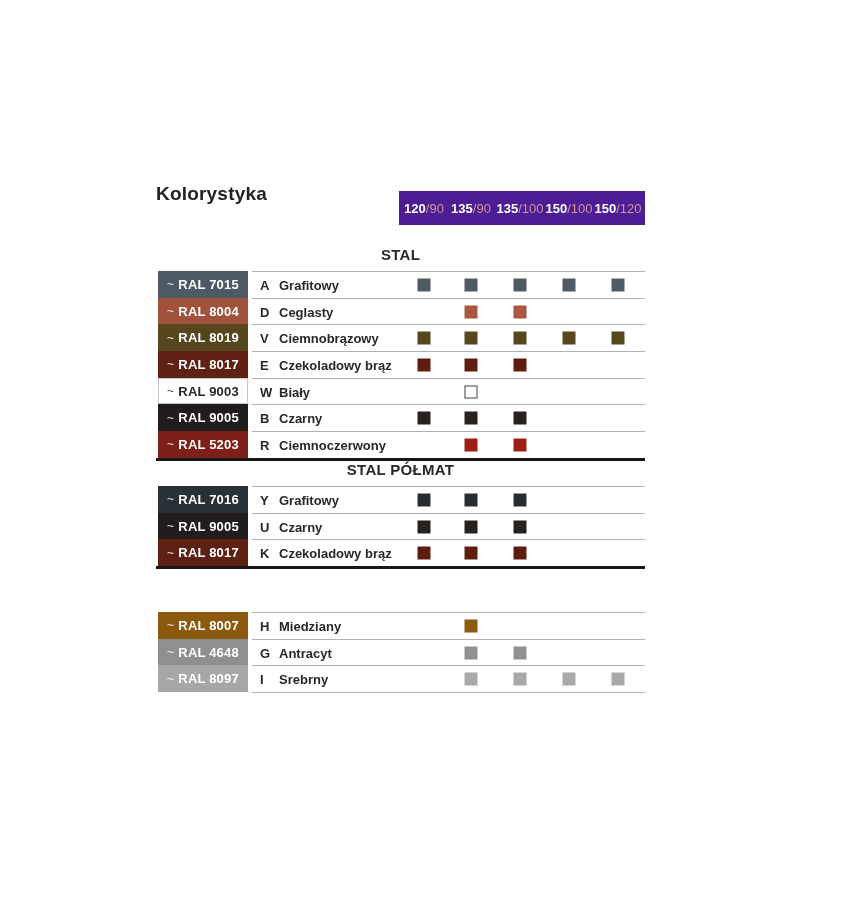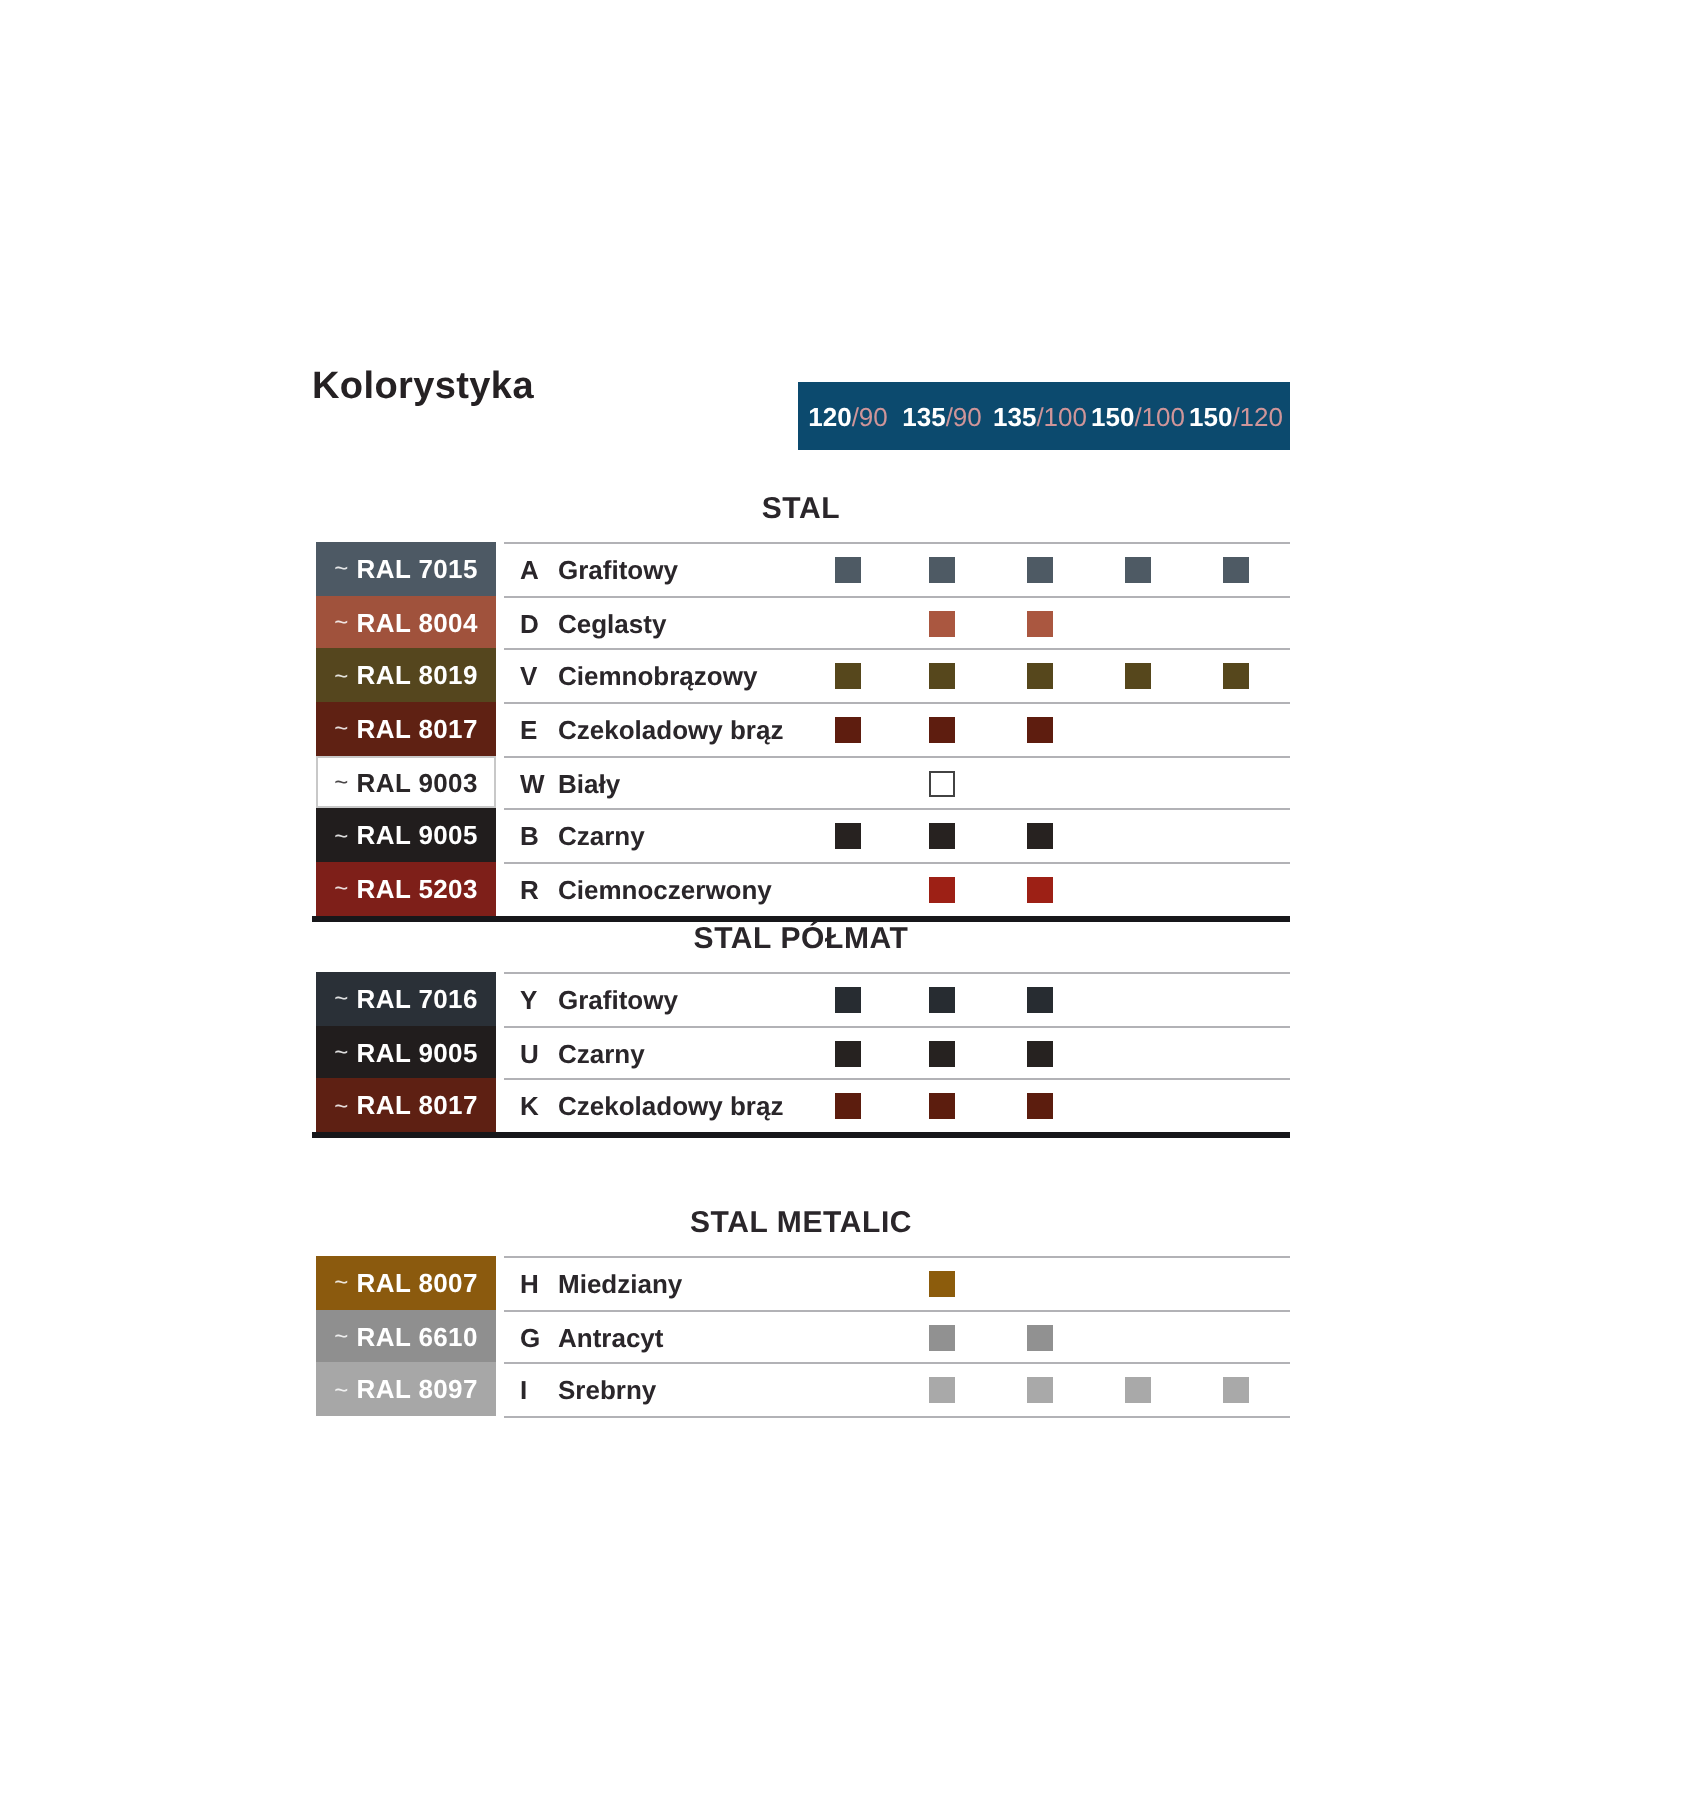"120" div.size-banner { background: #0c4a6e -> #4c1d95 }
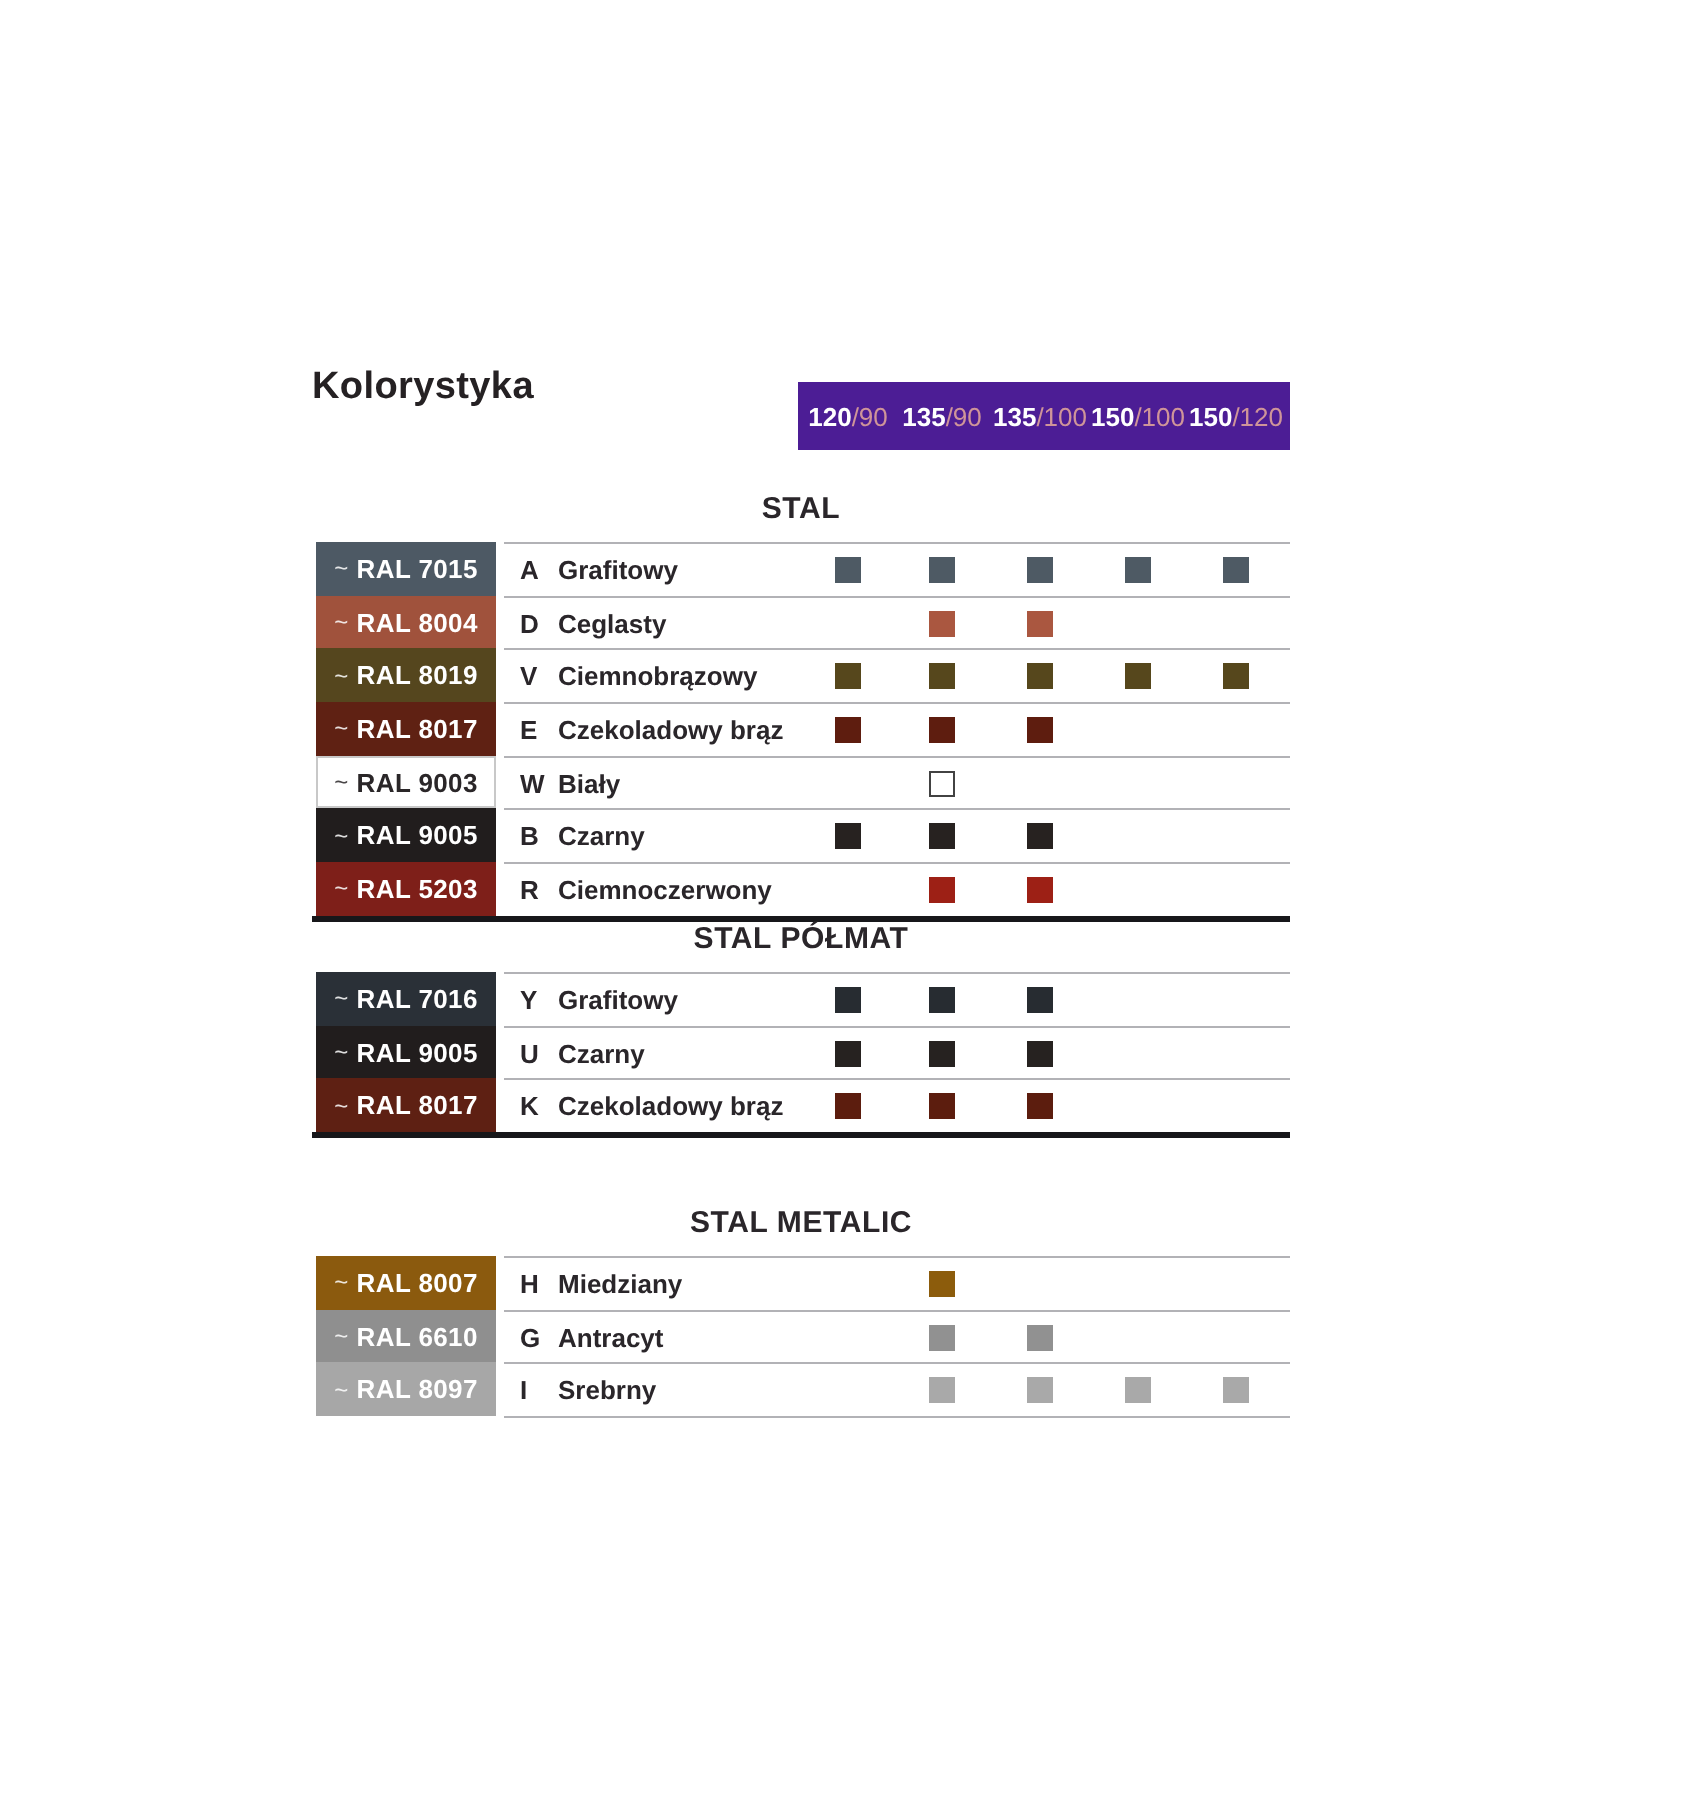"STAL METALIC" div.section-title { html: <div>STAL METALIC</div> -> none }
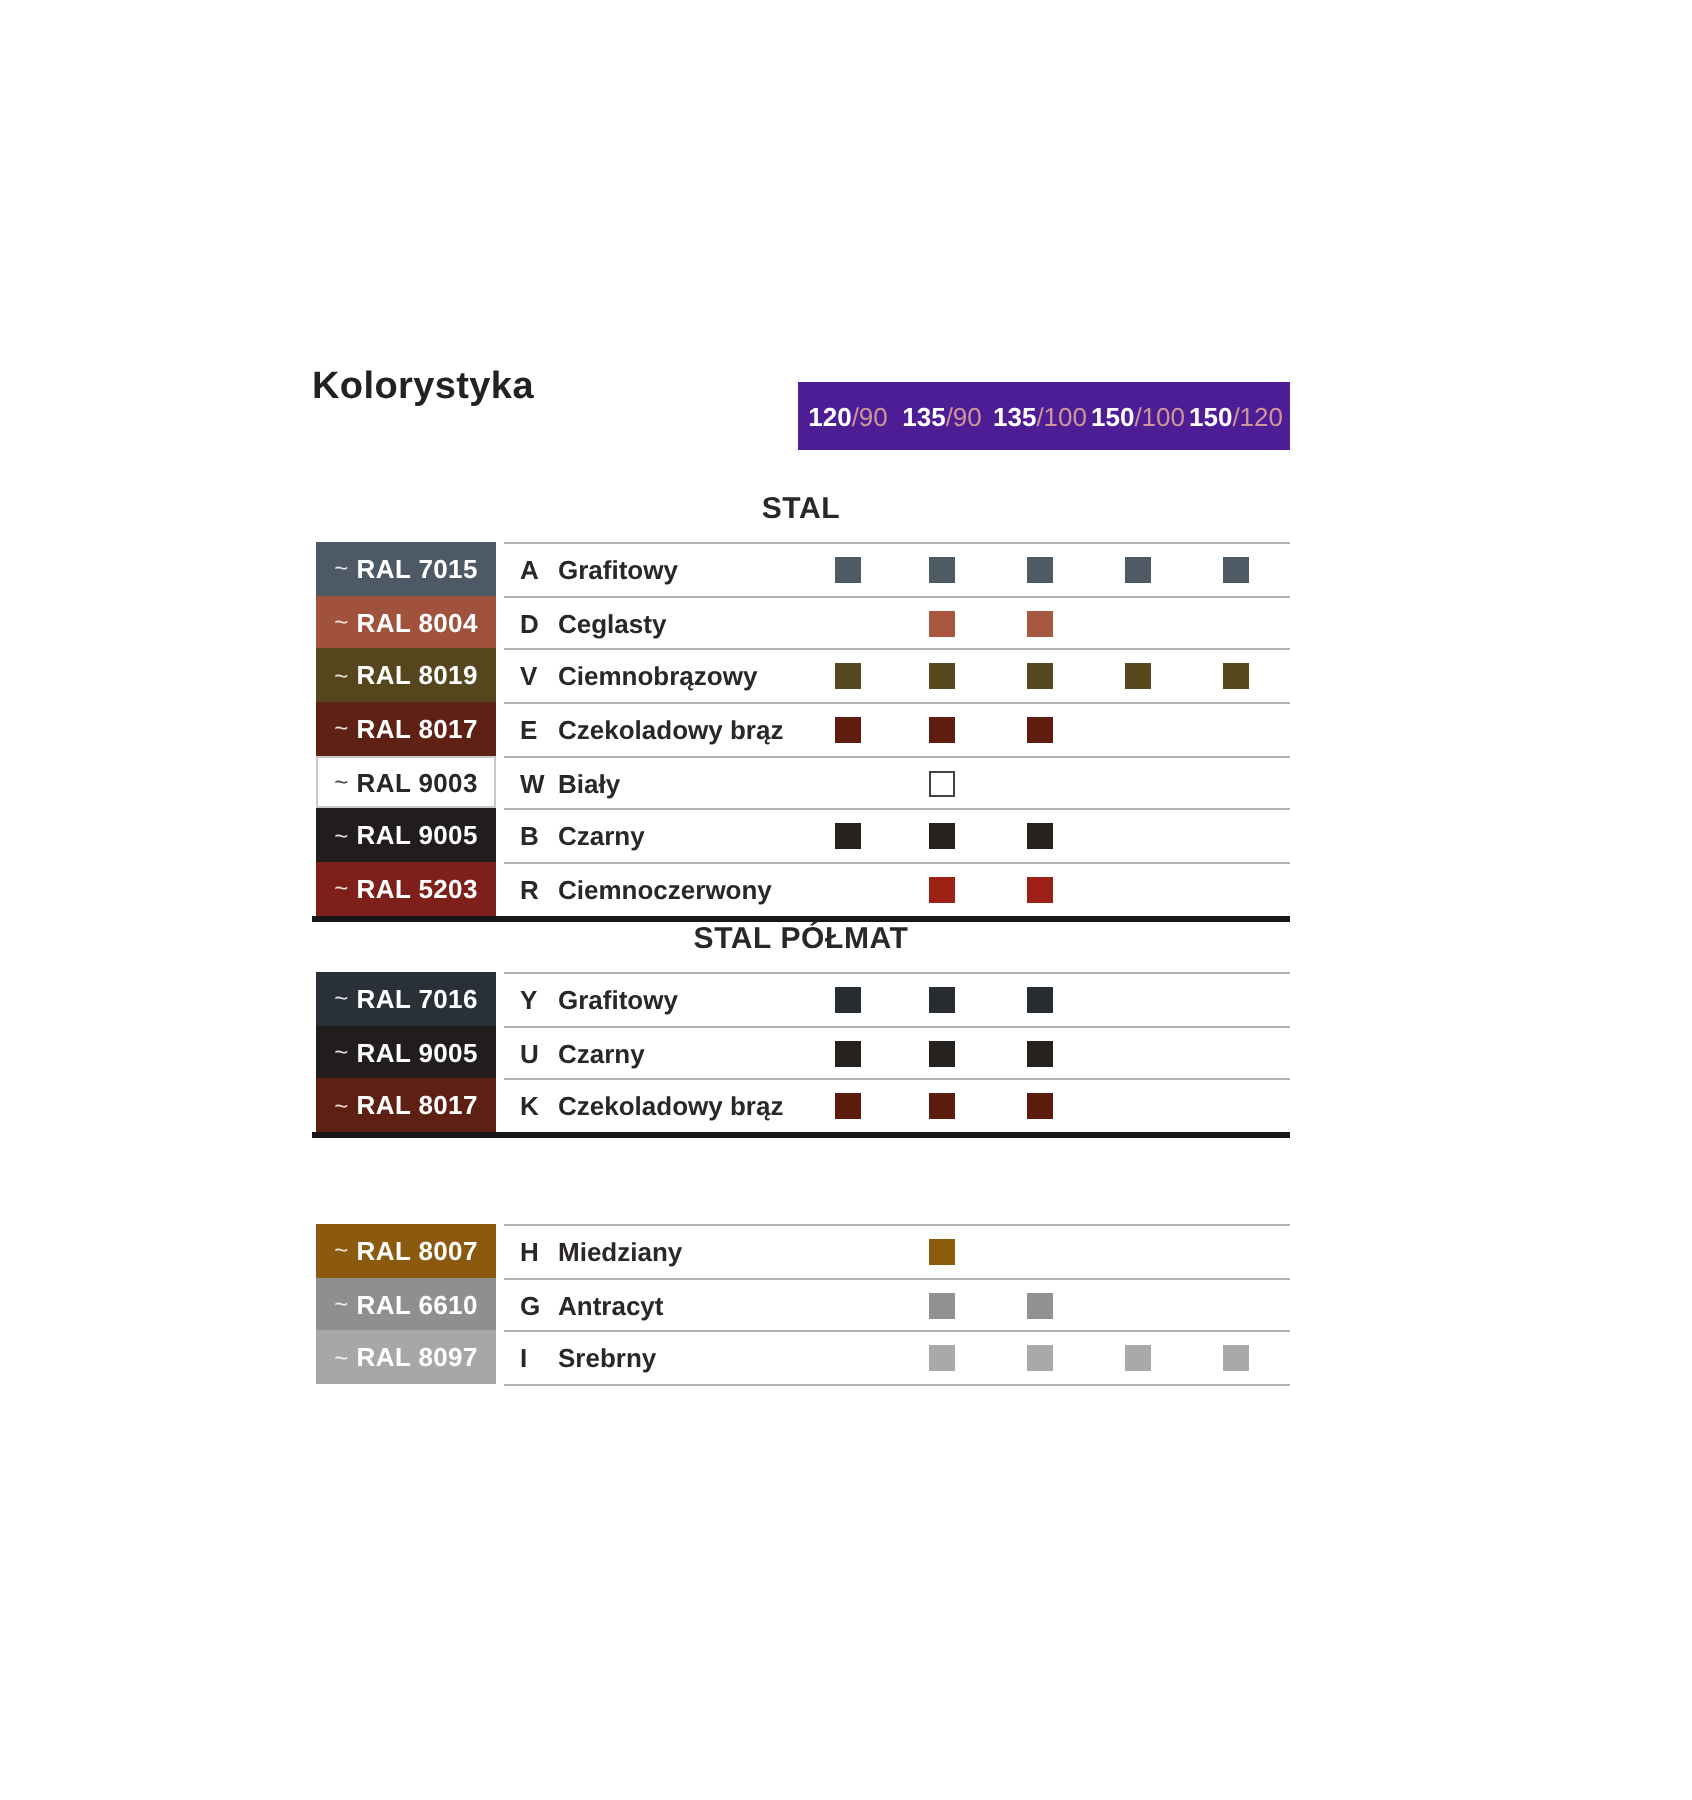"RAL 6610" span { text: 6610 -> 4648 }
